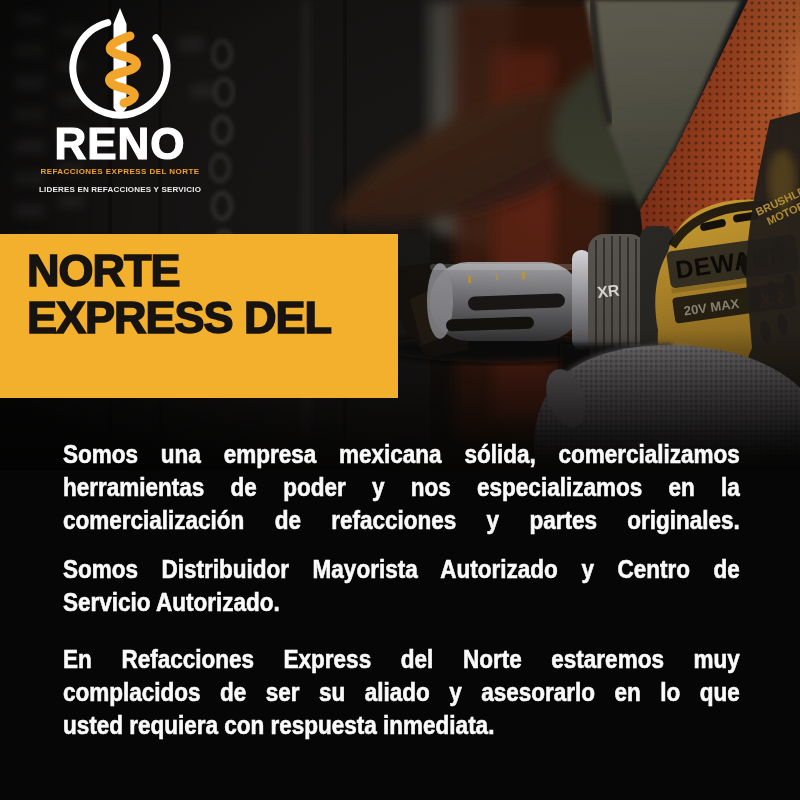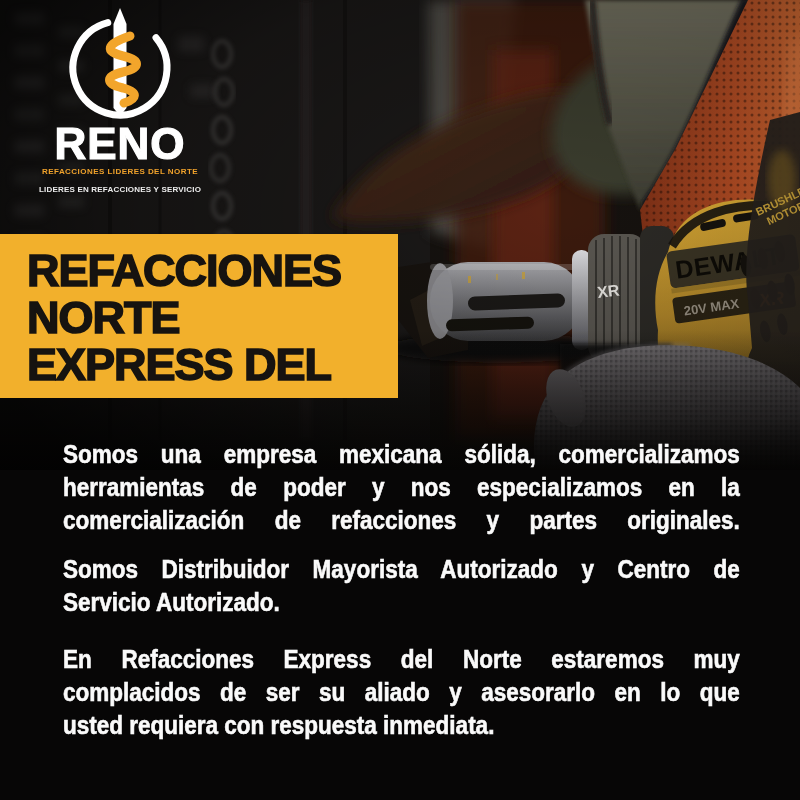"REFACCIONES LIDERES DEL NORTE" div.logo-tag1 { text: LIDERES -> EXPRESS }
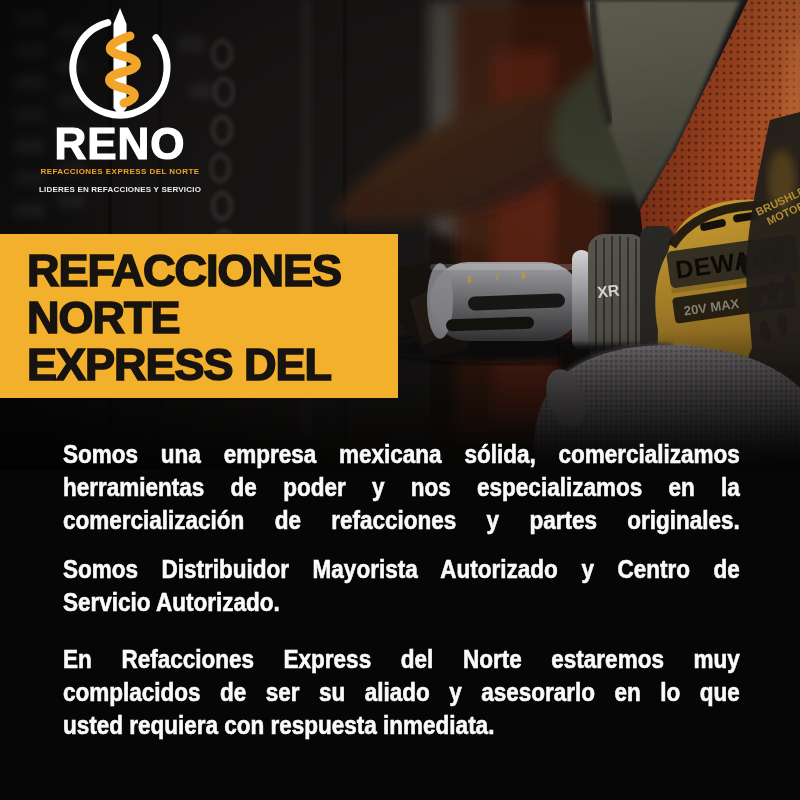"REFACCIONES" div.banner-line { html: <div>REFACCIONES</div> -> none }
